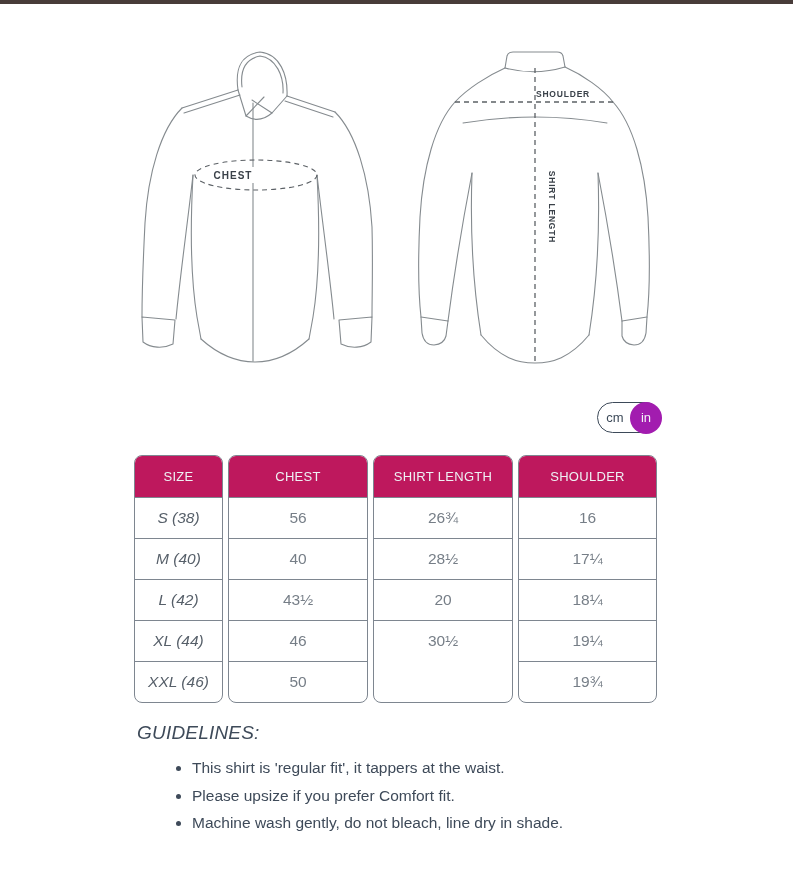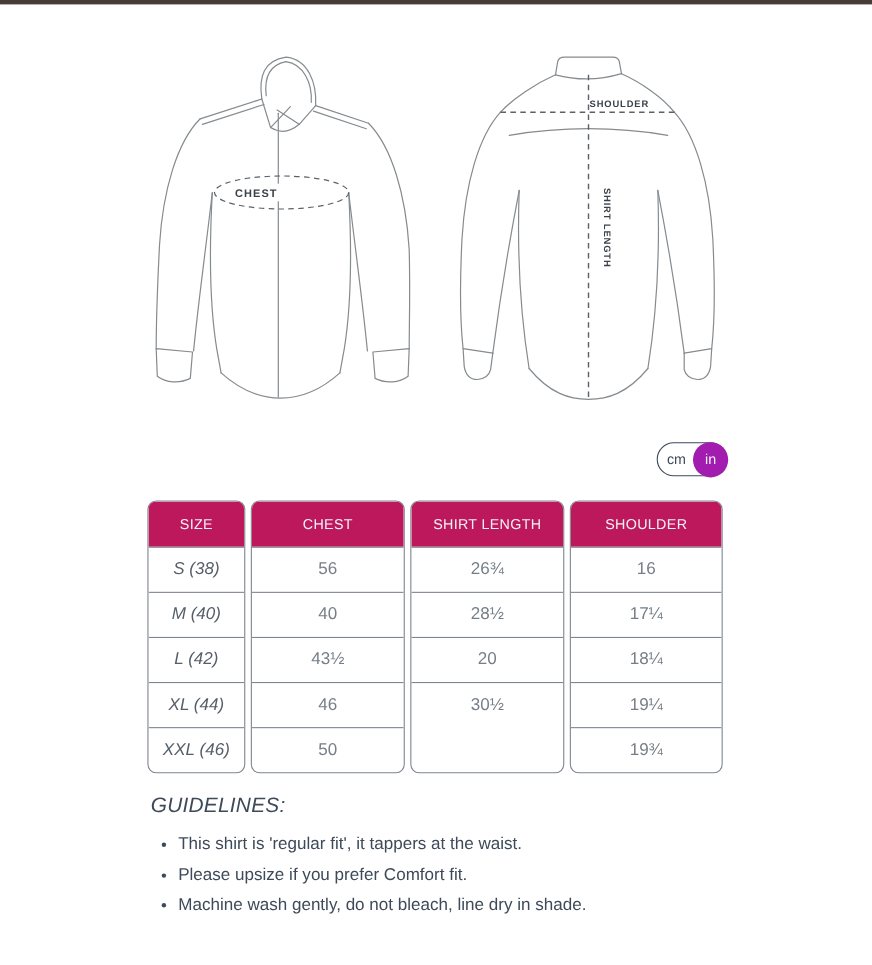"This shirt is 'regular fit'," .g-list li { margin-left: none -> 30px }
